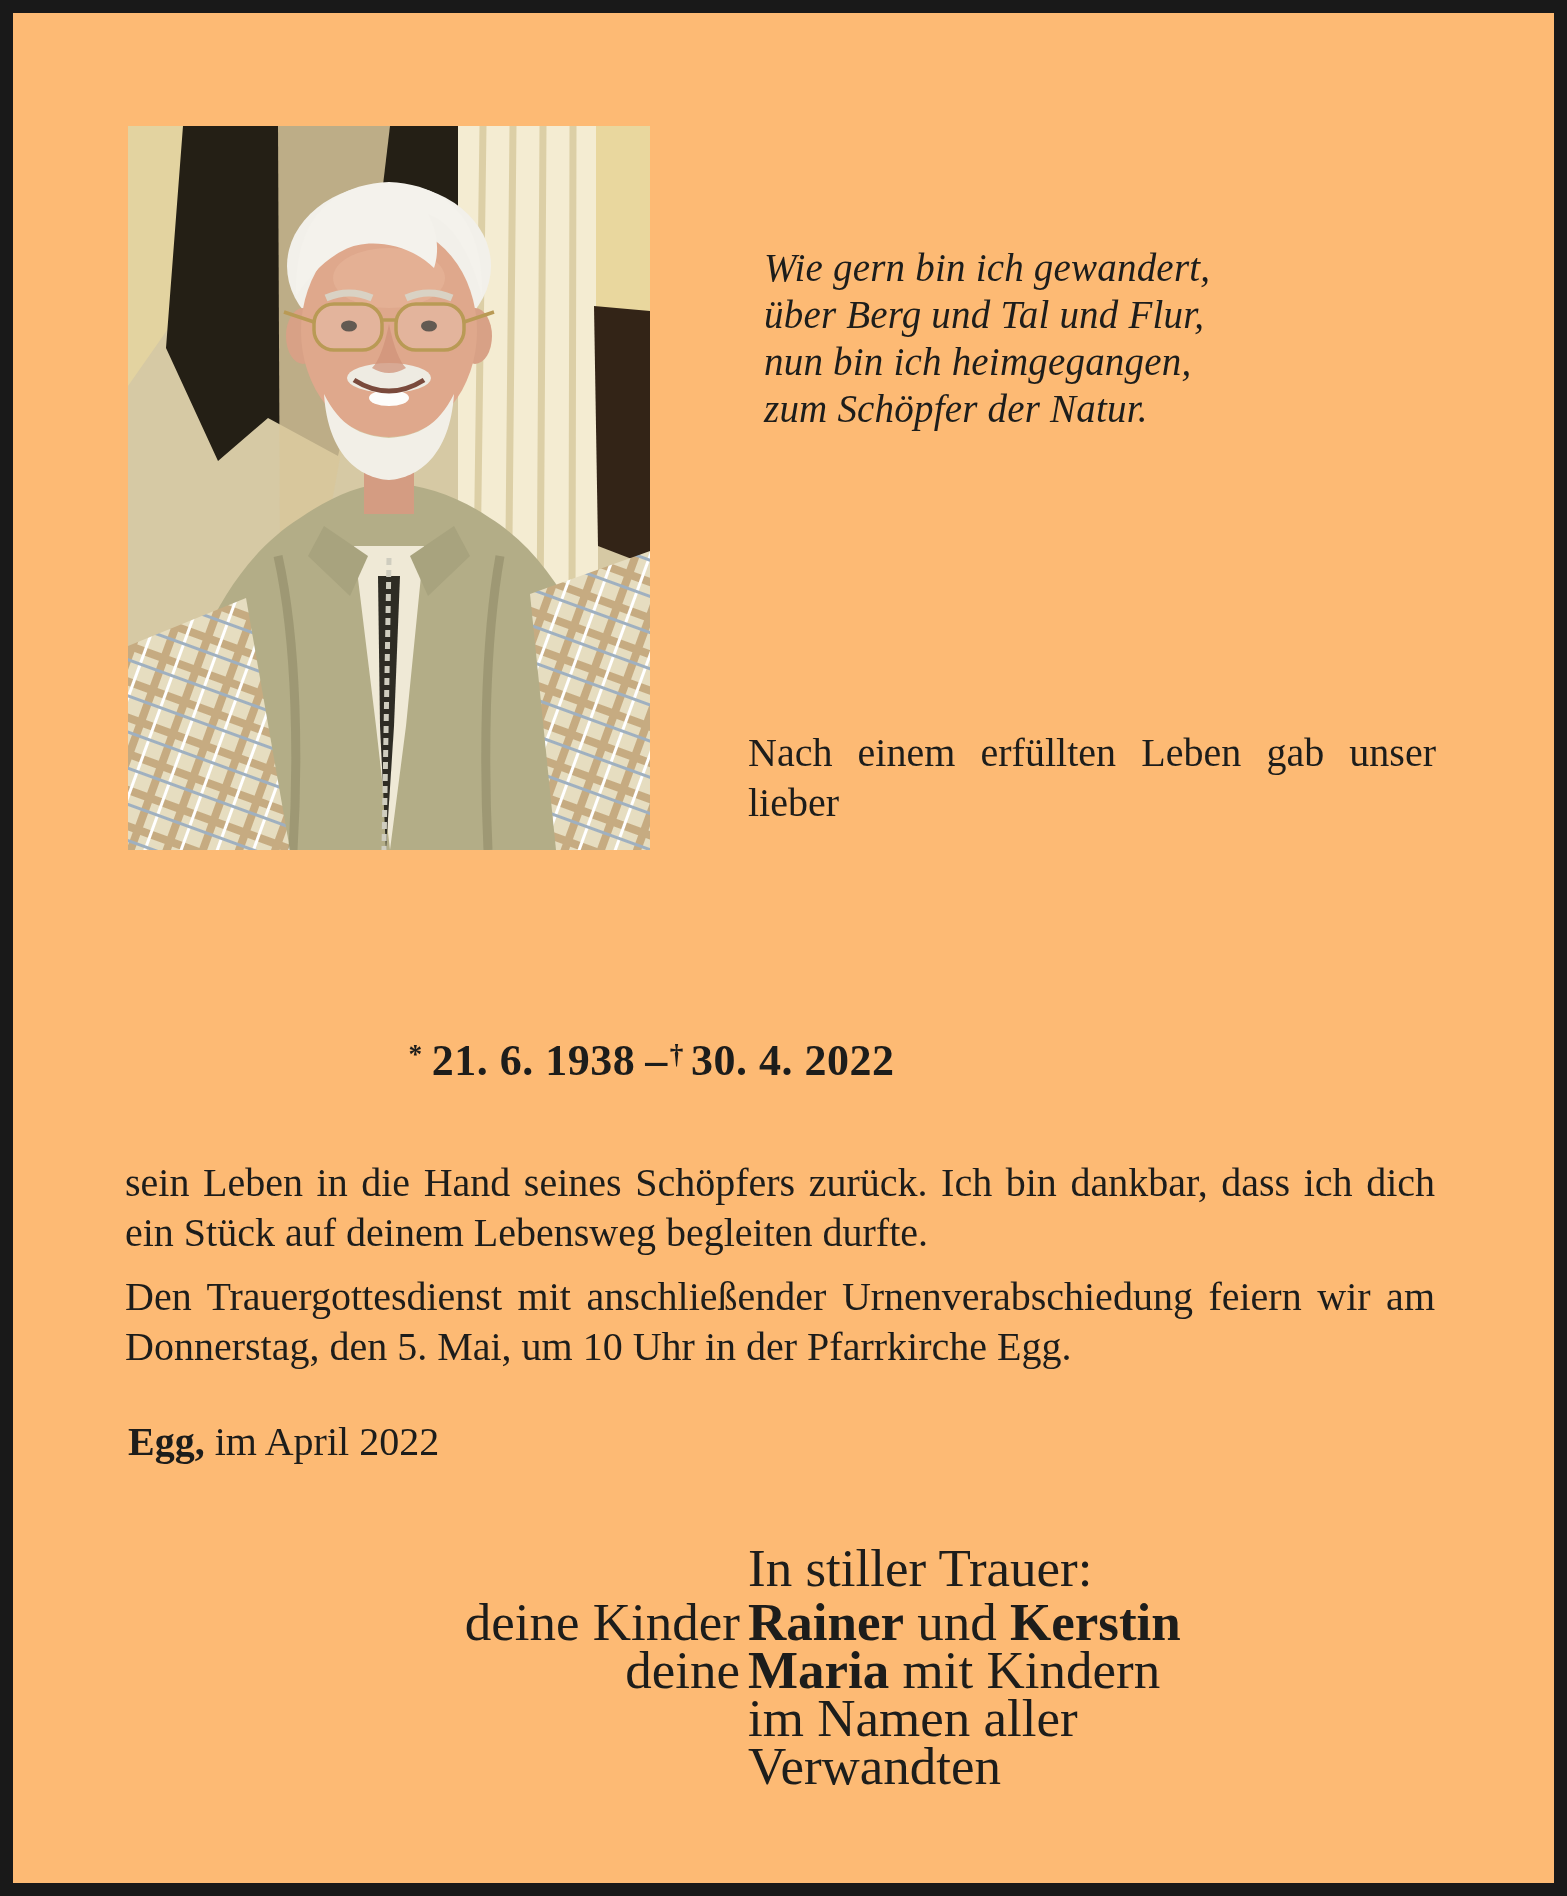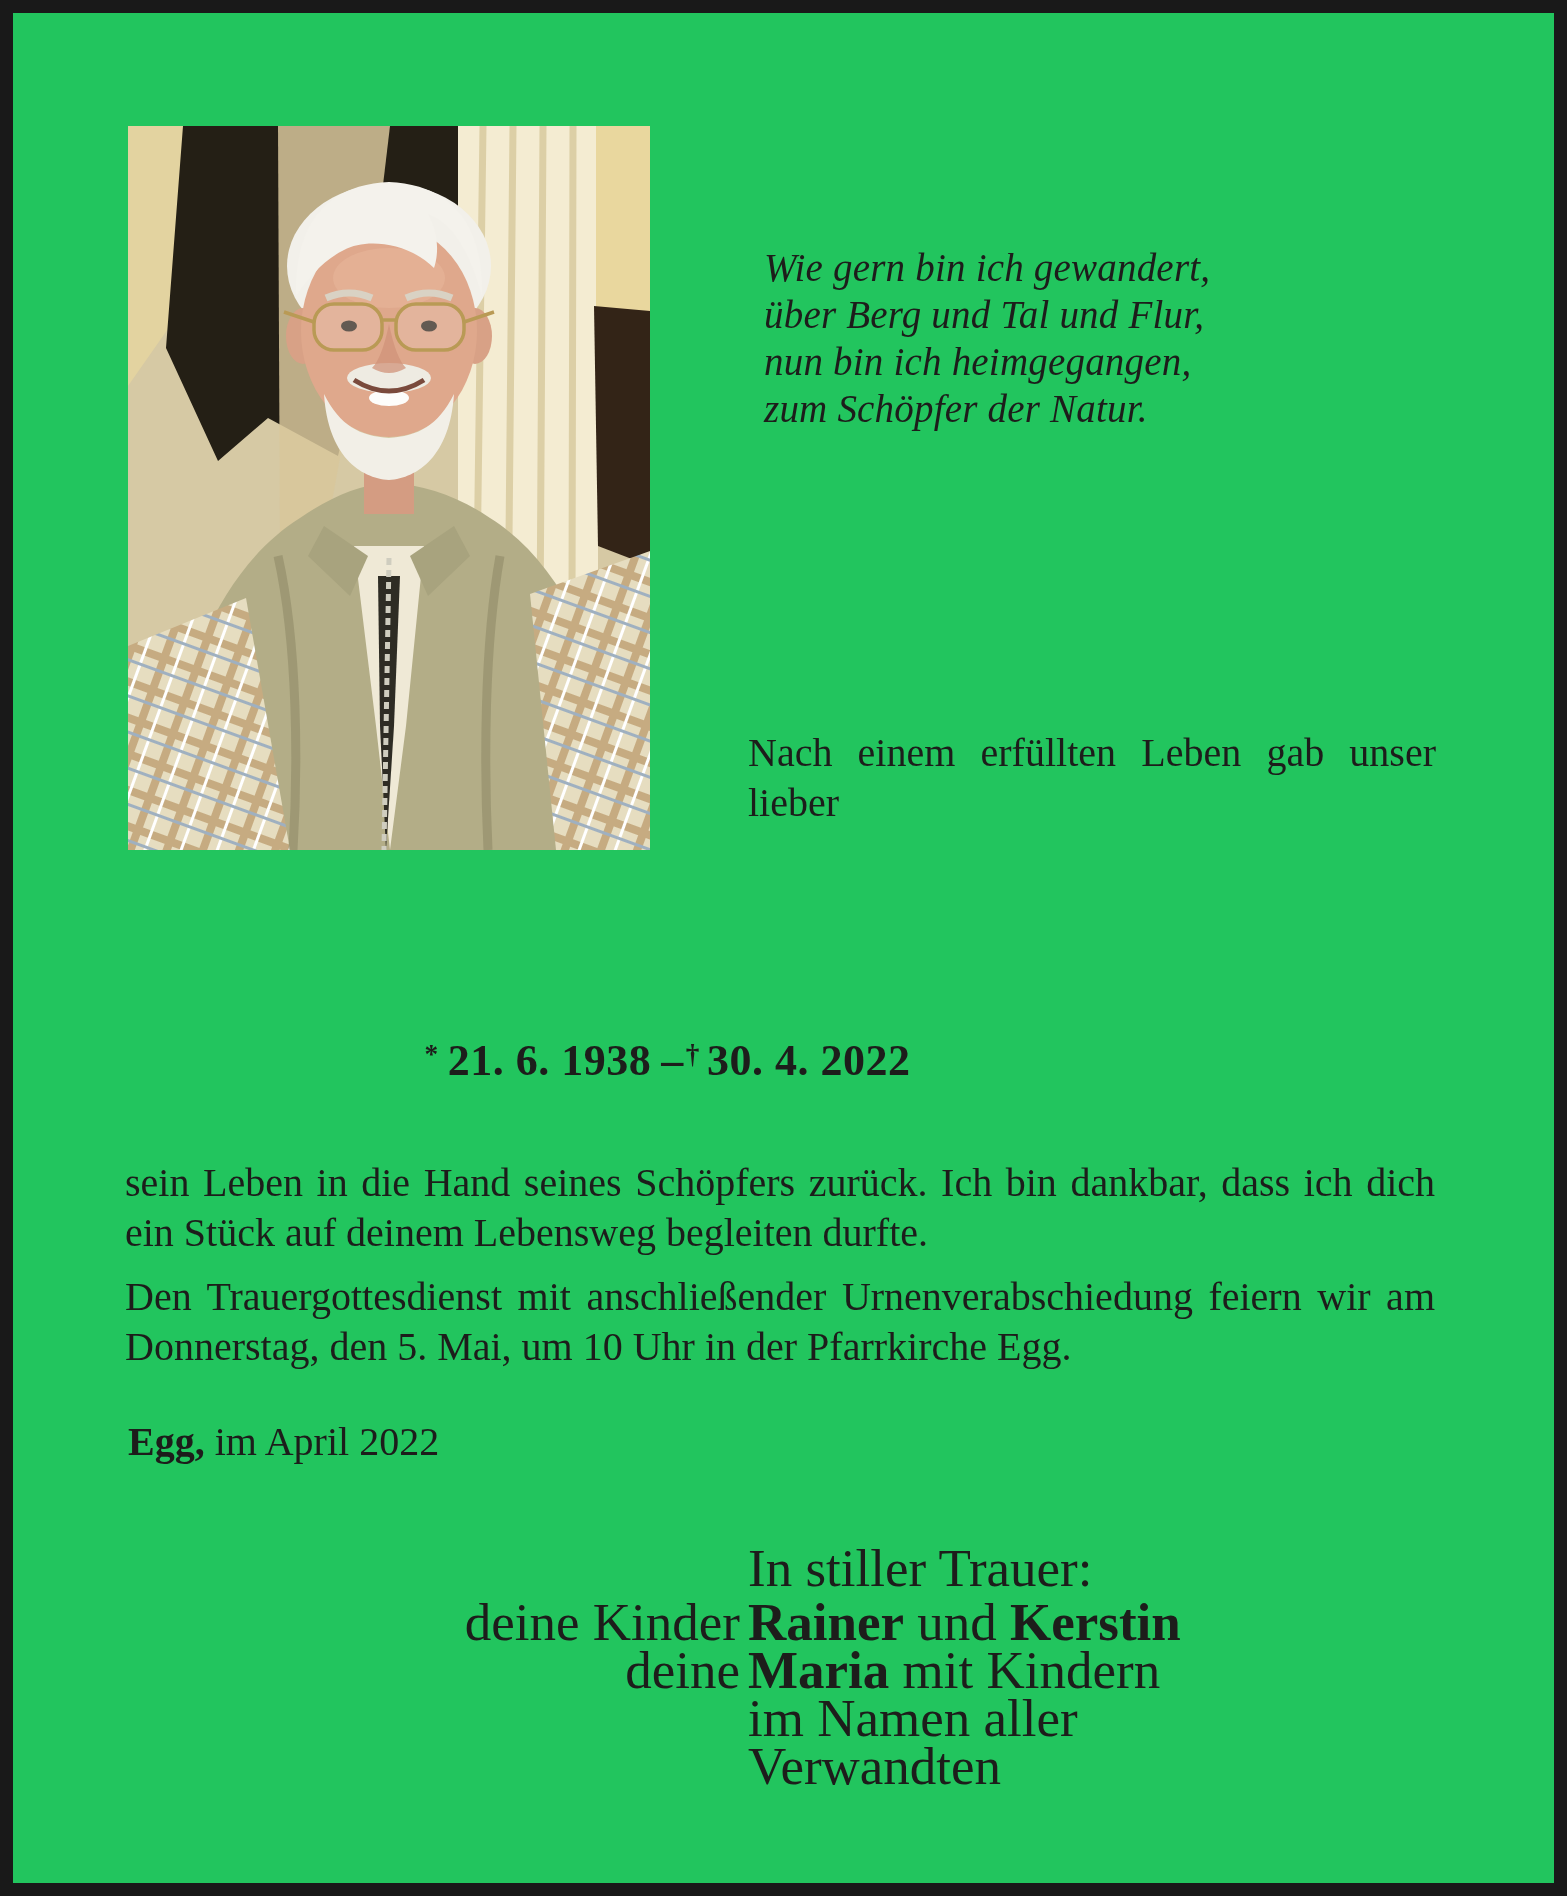"Wie gern bin ich gewandert," .page { background: #22c55e -> #fdba74 }
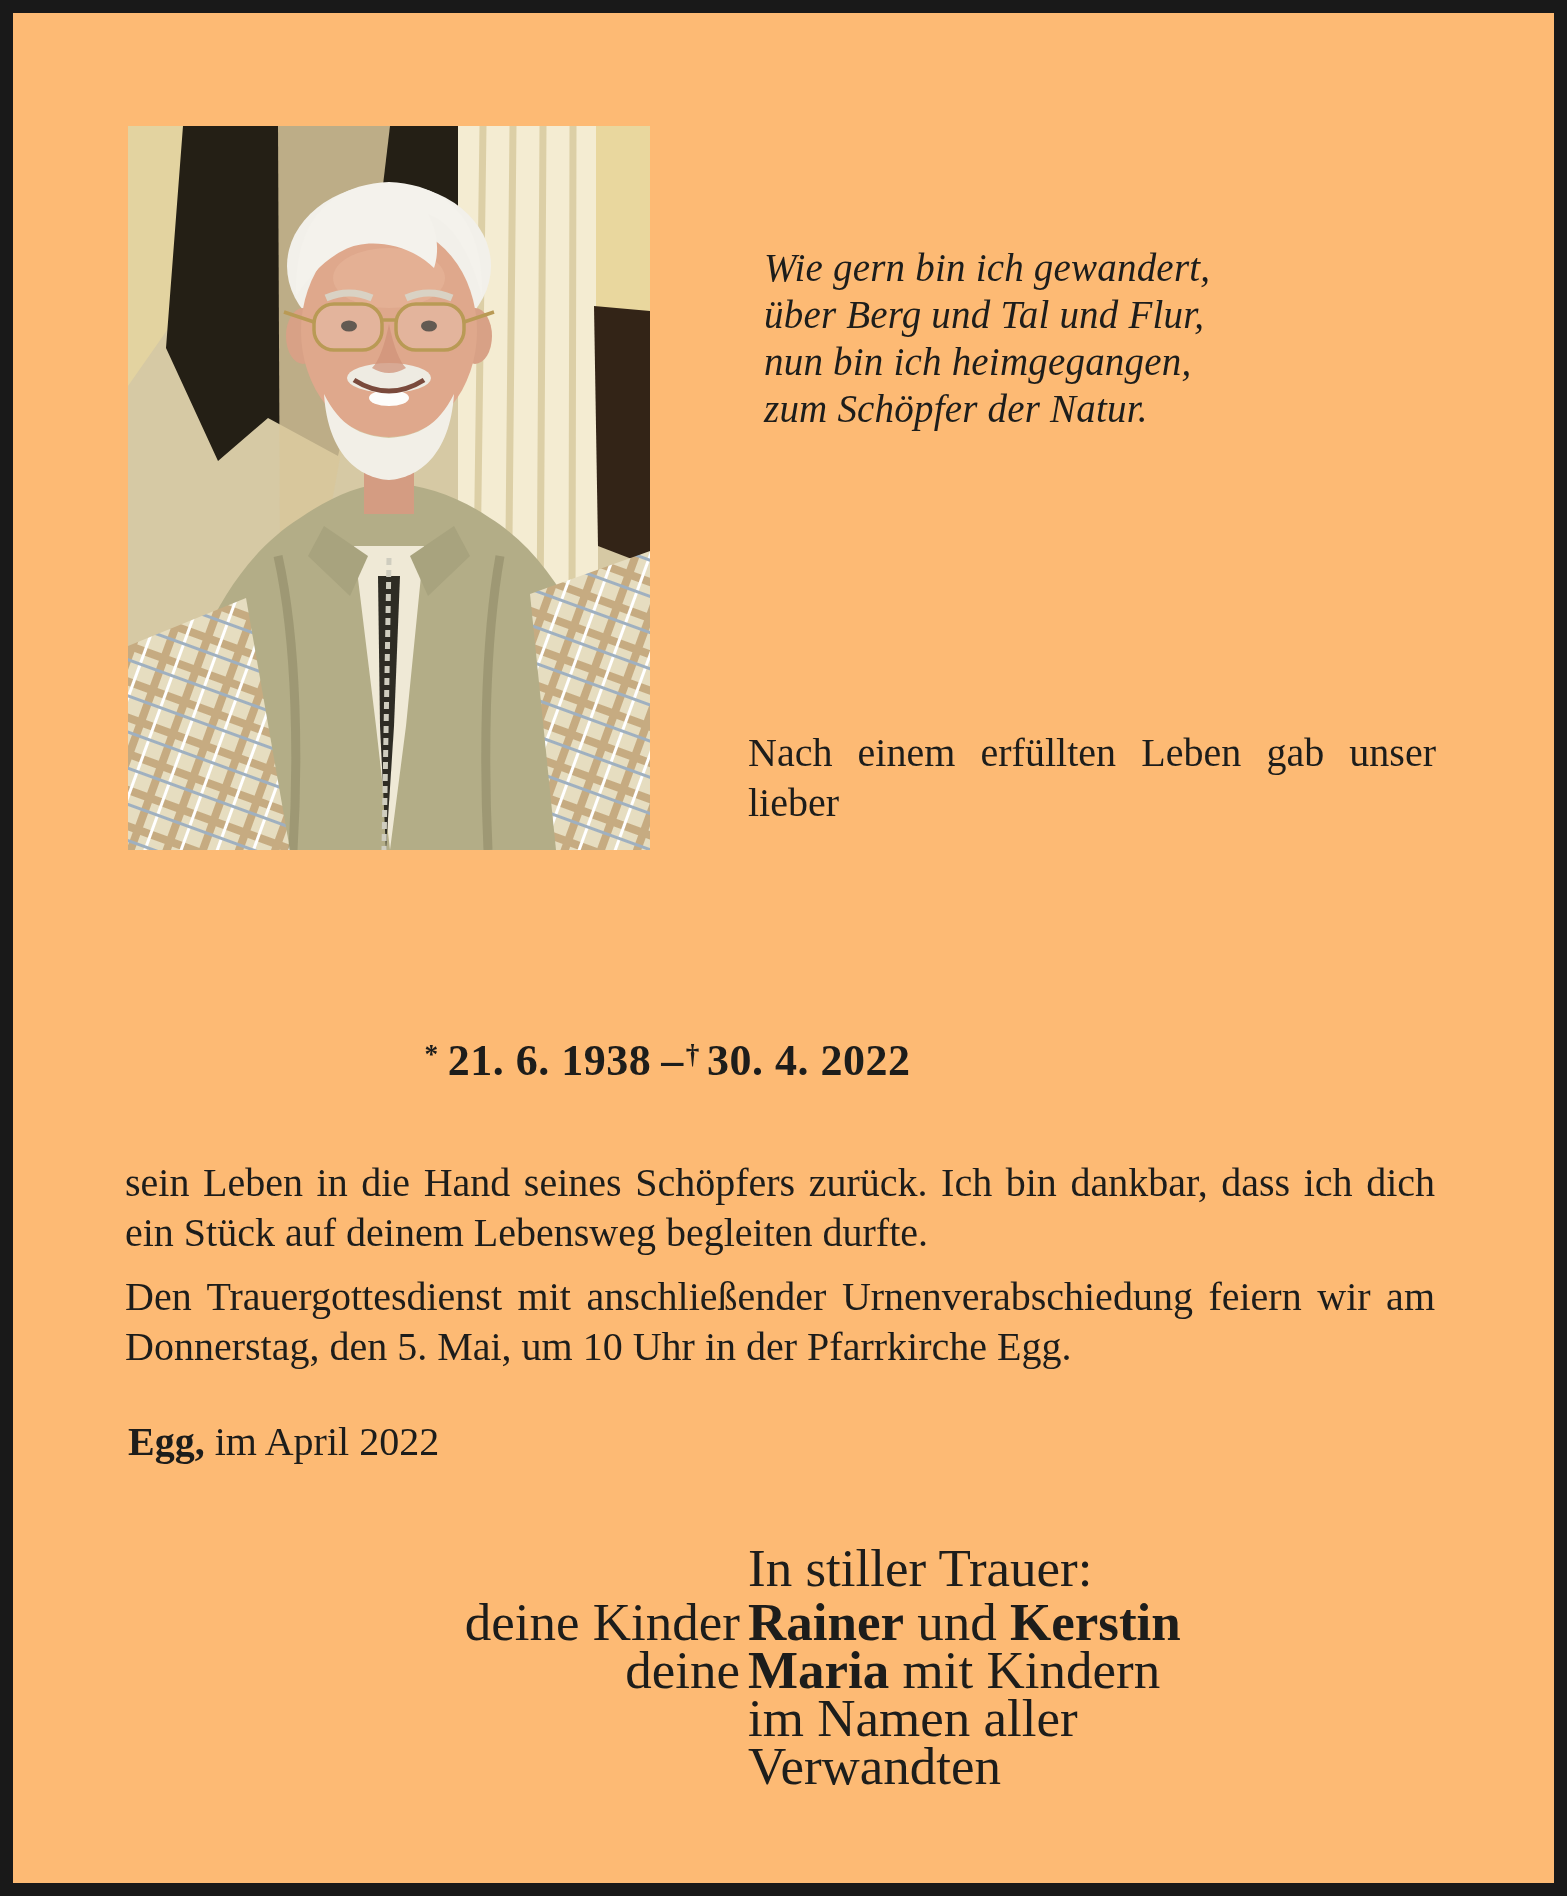"* 21. 6. 1938 –†" .deceased-dates { padding-left: 16px -> none }
